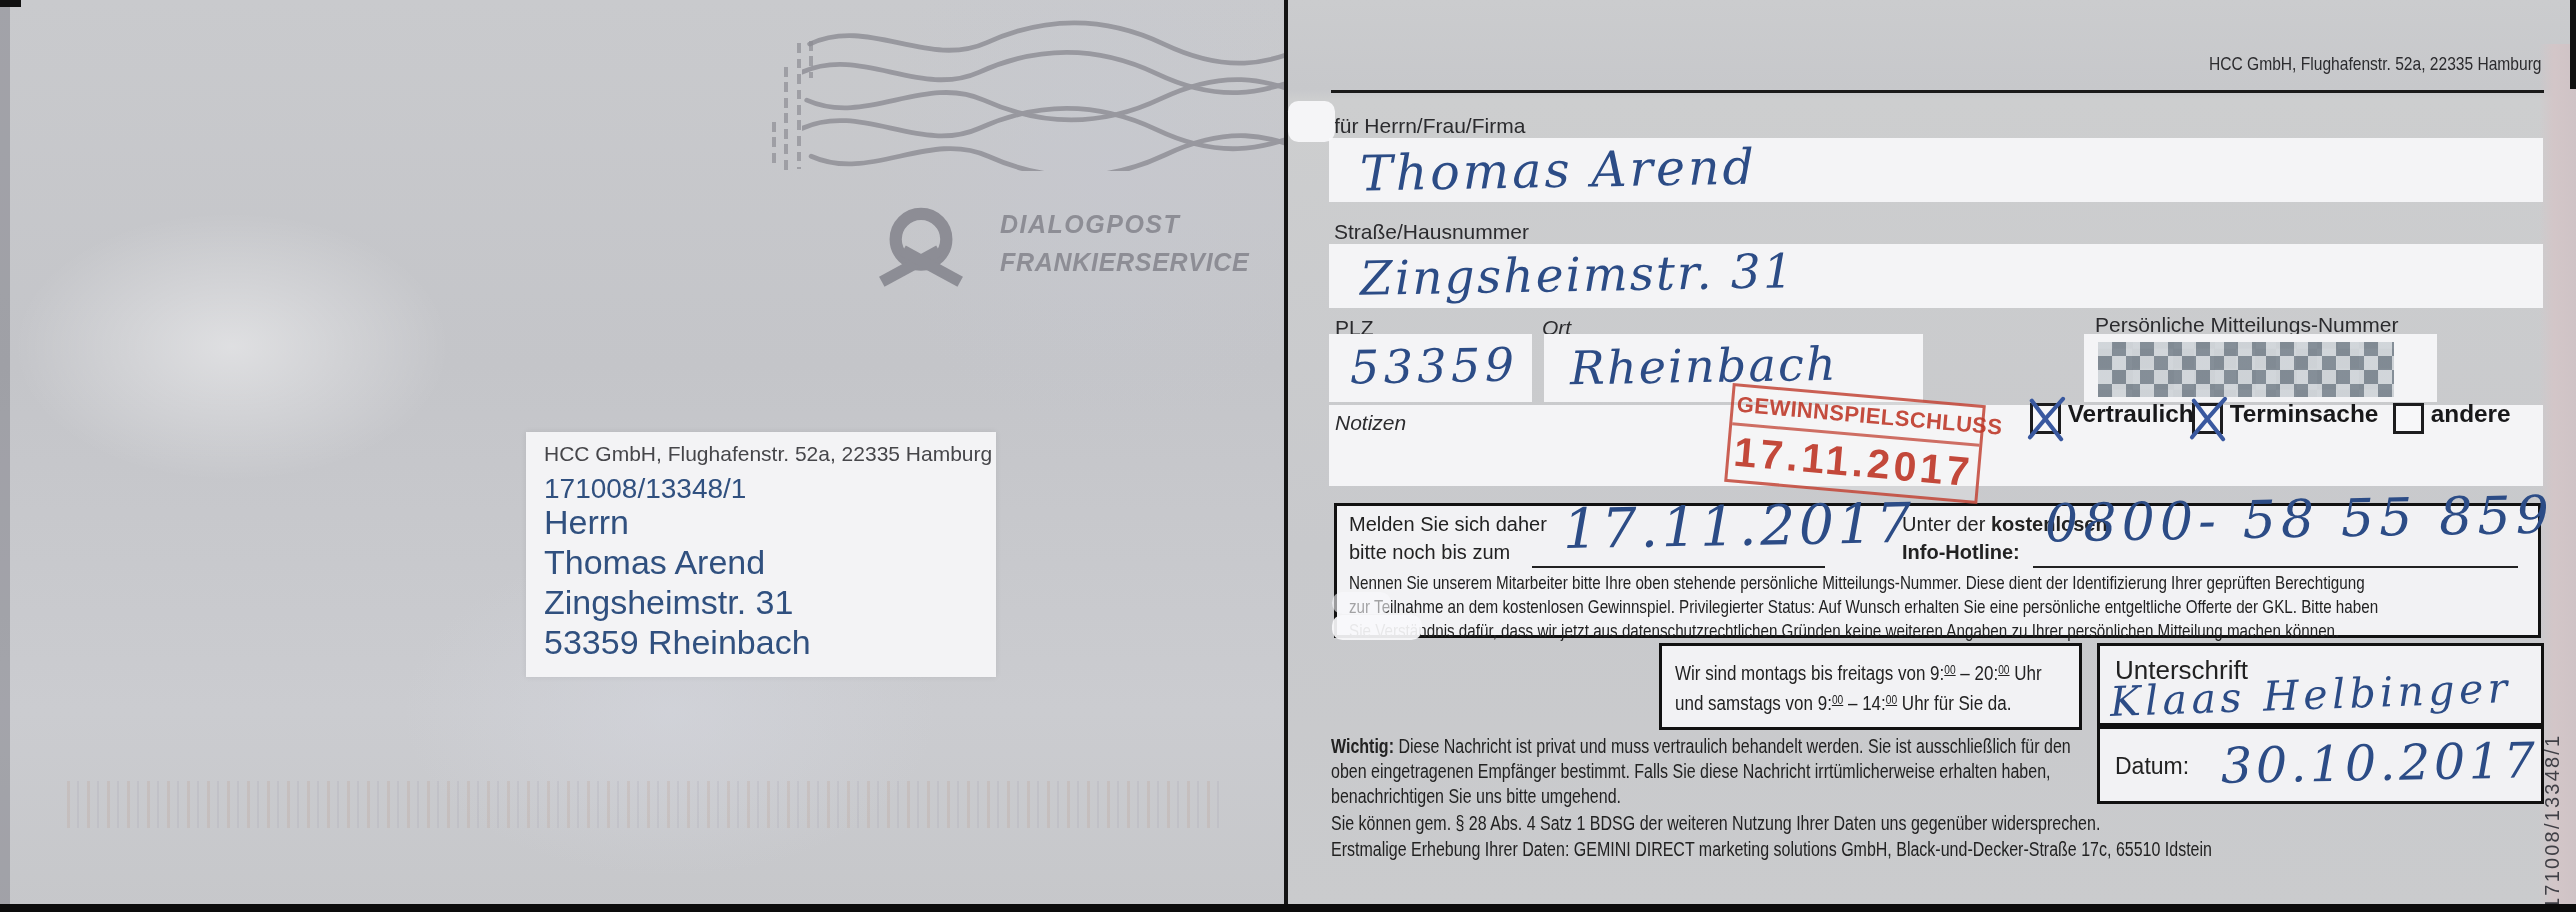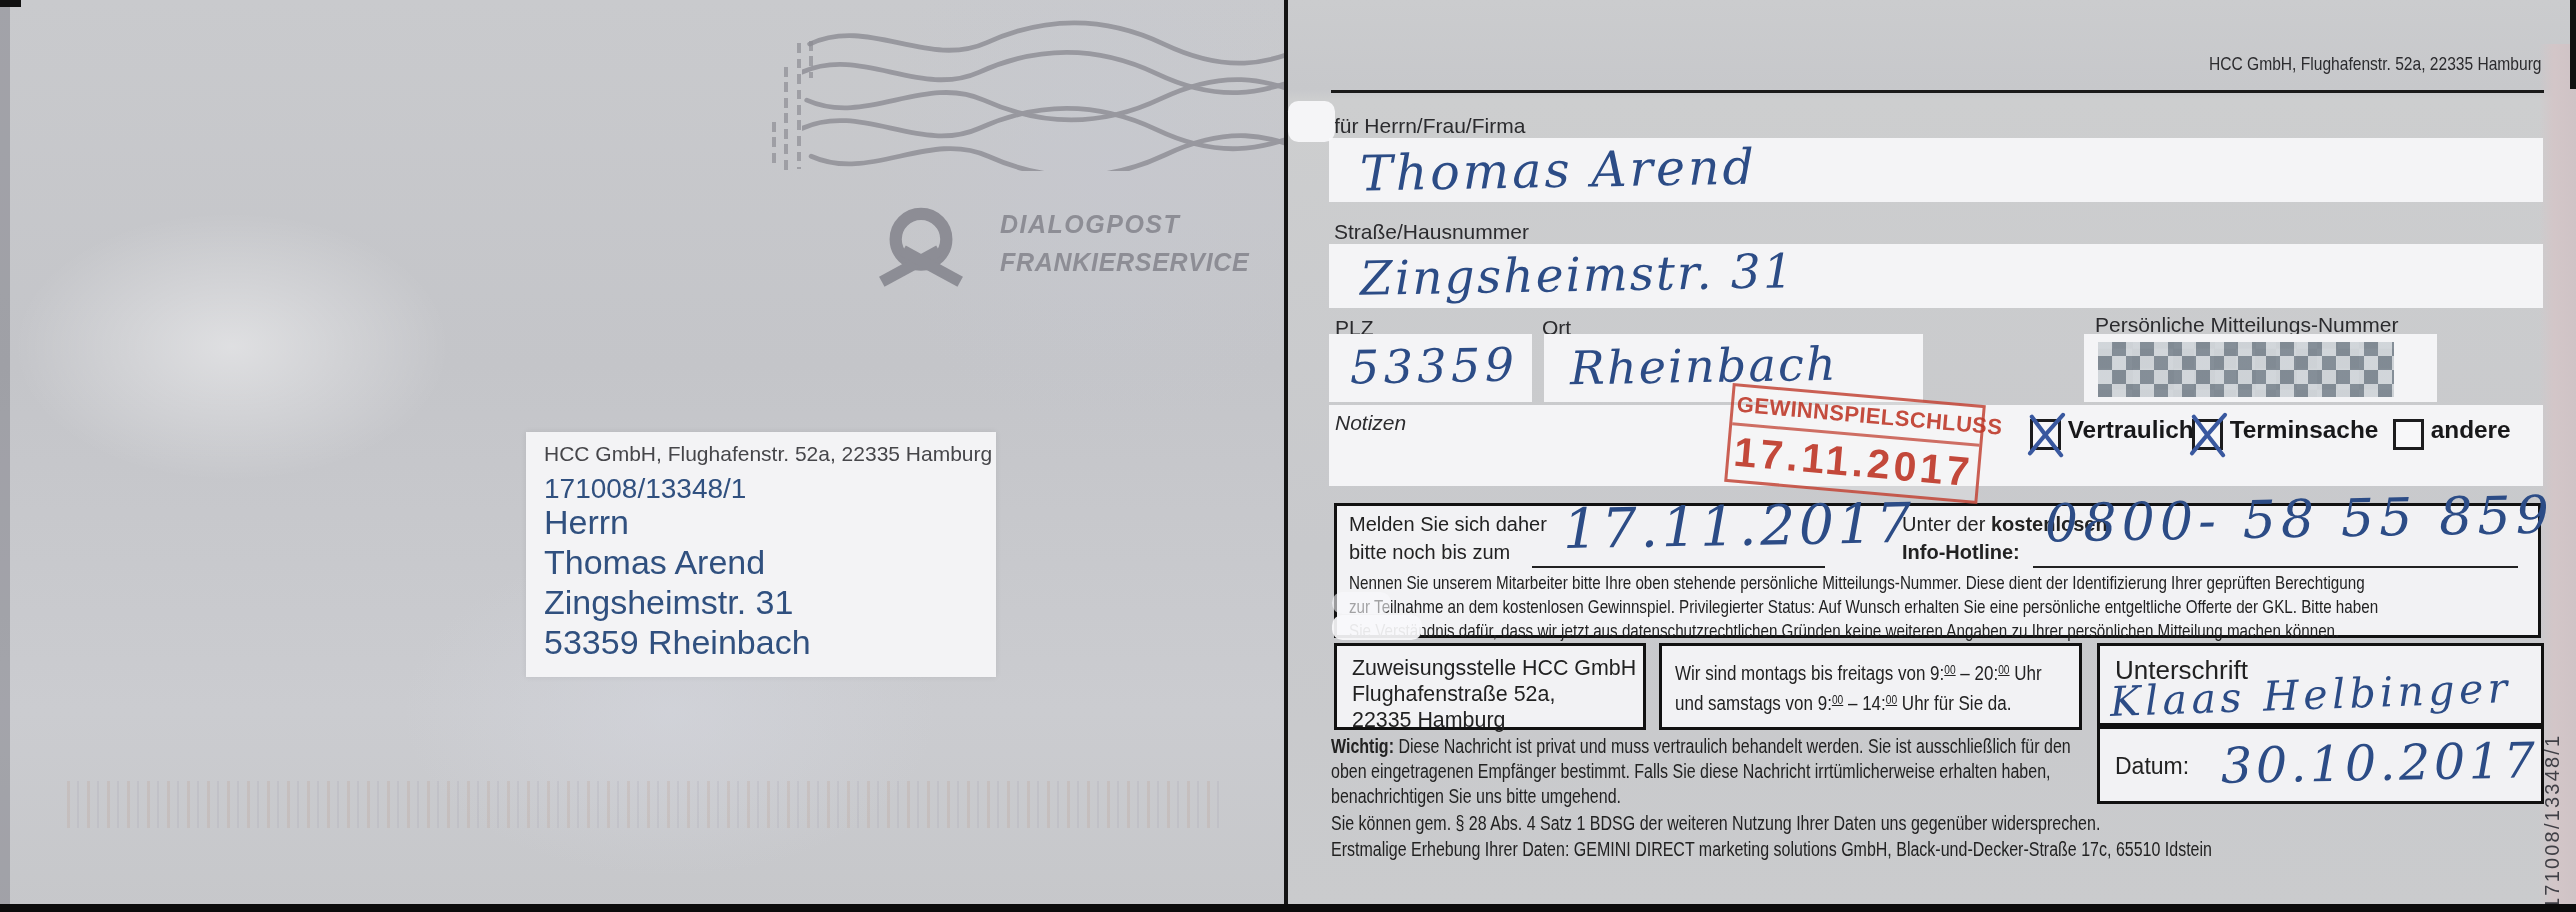"Ort" div.lab { font-style: none -> italic }
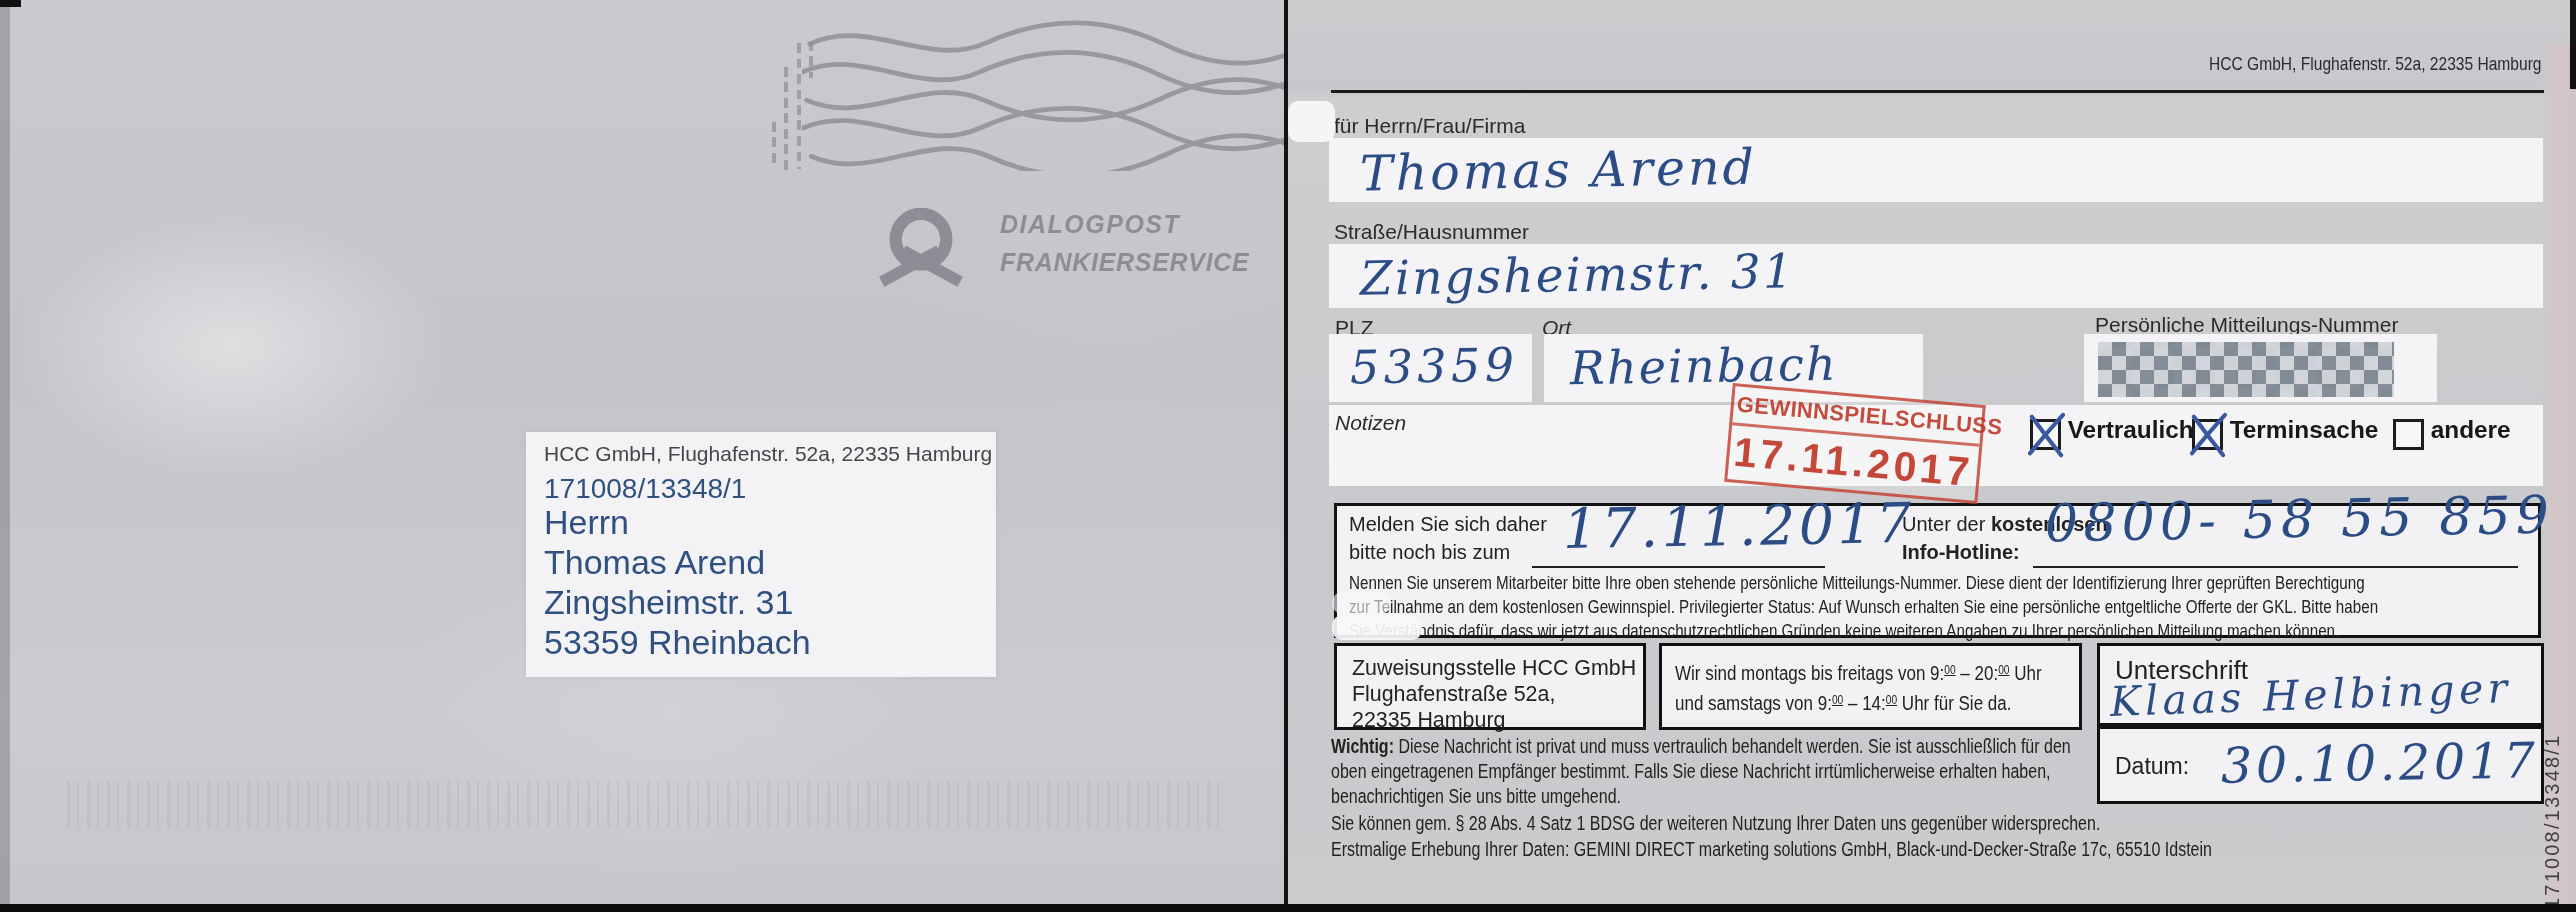"Vertraulich" .cb { top: 416px -> 400px }
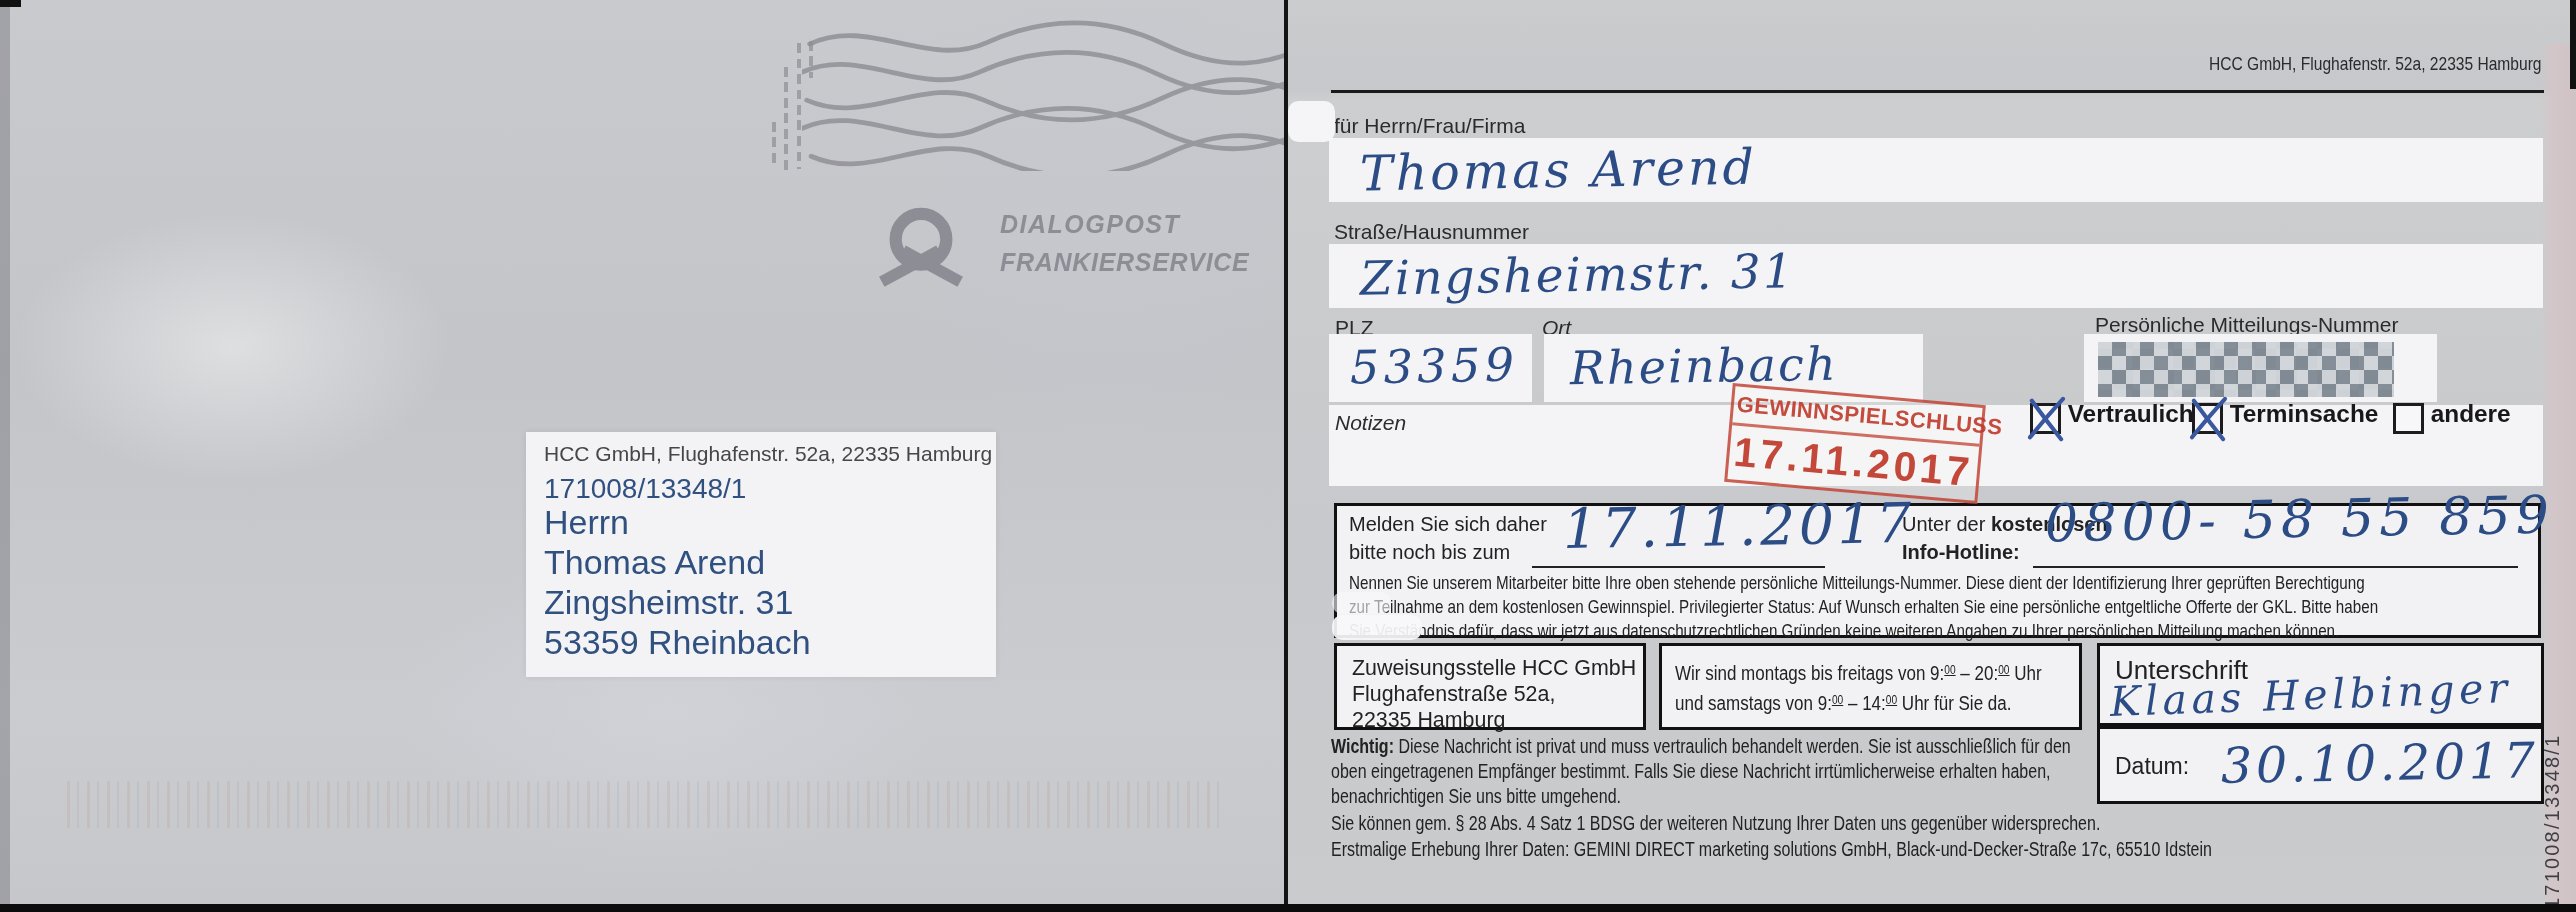"Zuweisungsstelle HCC GmbH" div.ibox { html: <div> <div>Zuweisungsstelle HCC GmbH</div> <div>Flughafenstraße 52a,</div> <div>22335 Hamburg</div> </div> -> none }
